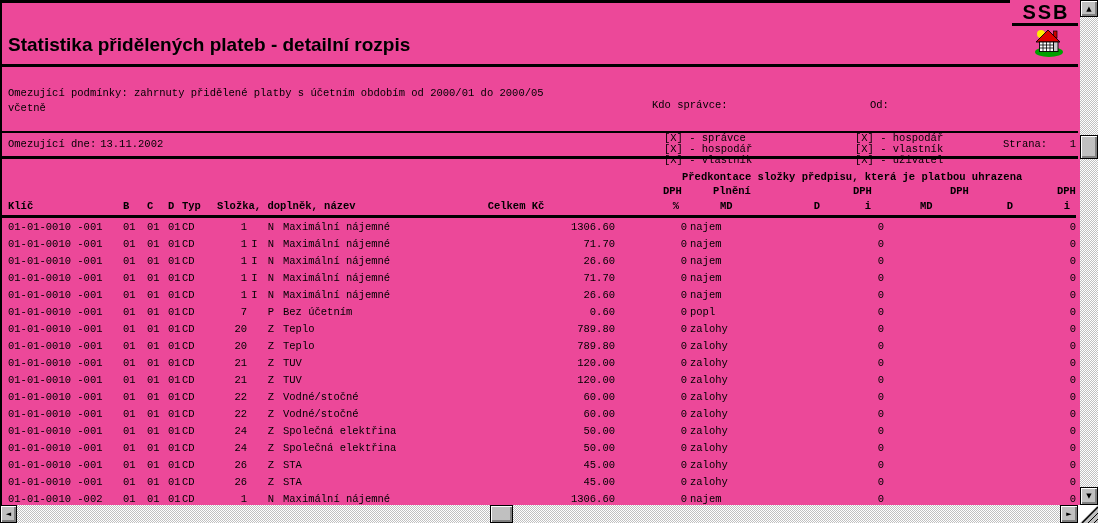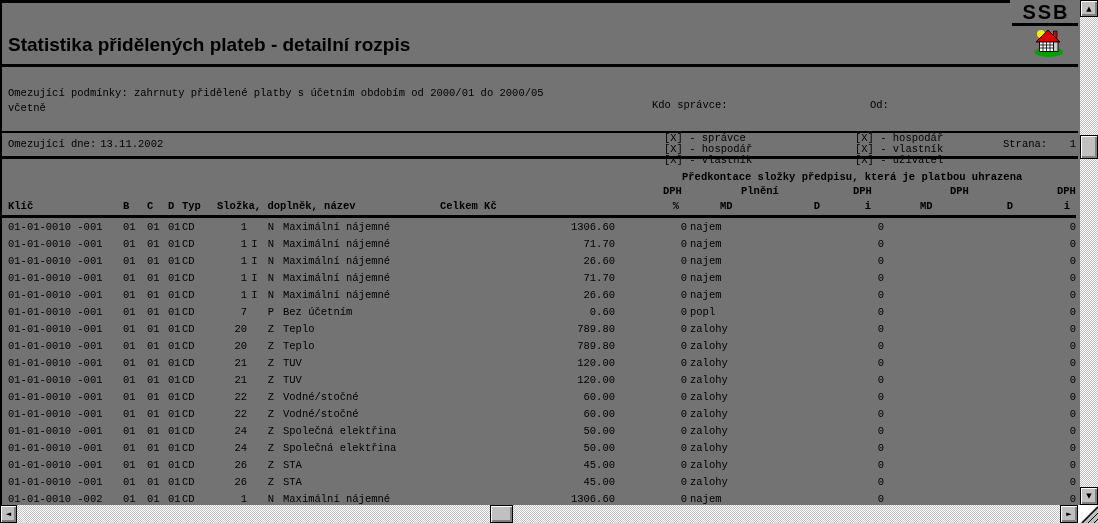"SSB" #page { background: #737373 -> #ec4899 }
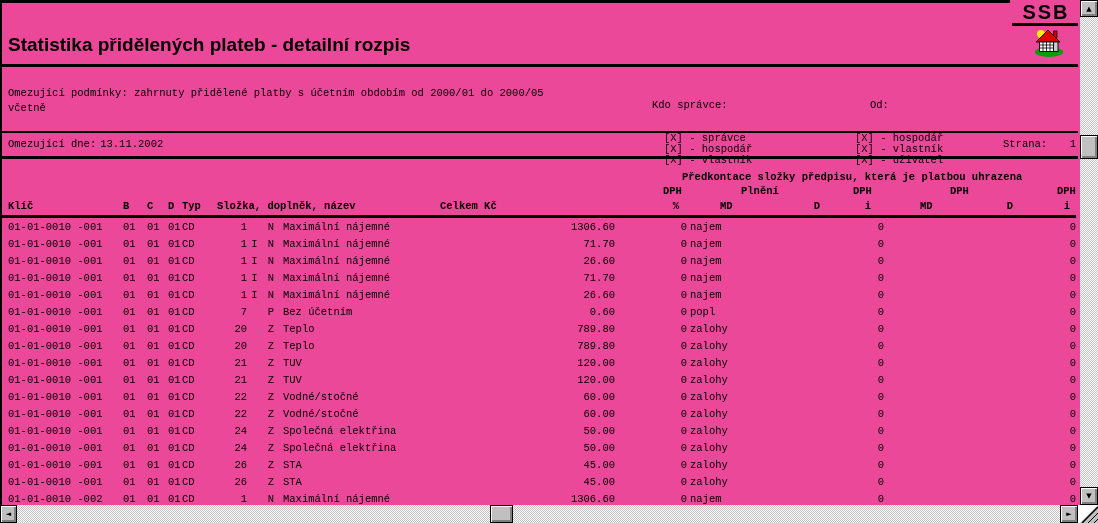"Plnění" span.vat-h { margin-left: 28px -> none }
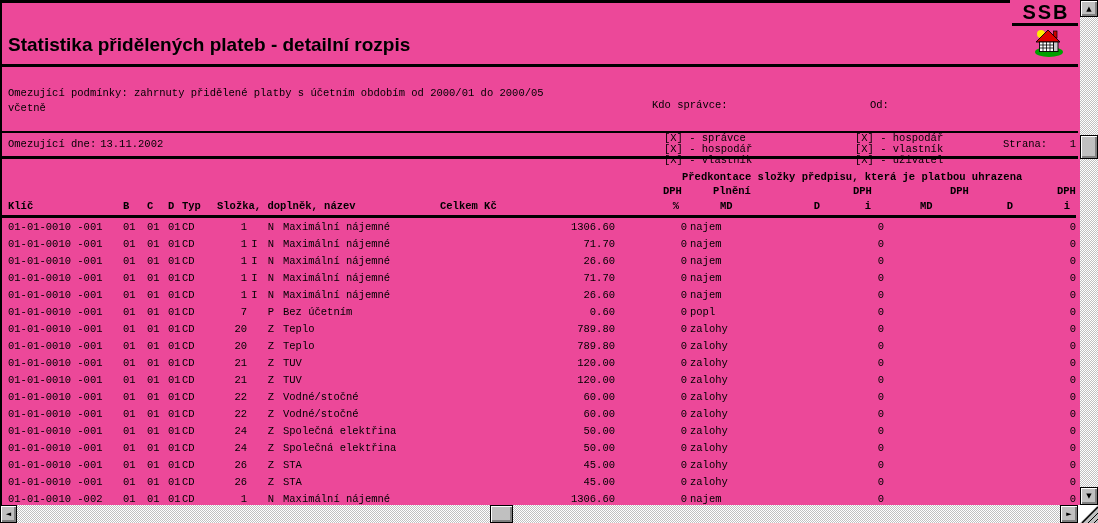"Celkem Kč" .h-celkem { text-align: left -> center }
